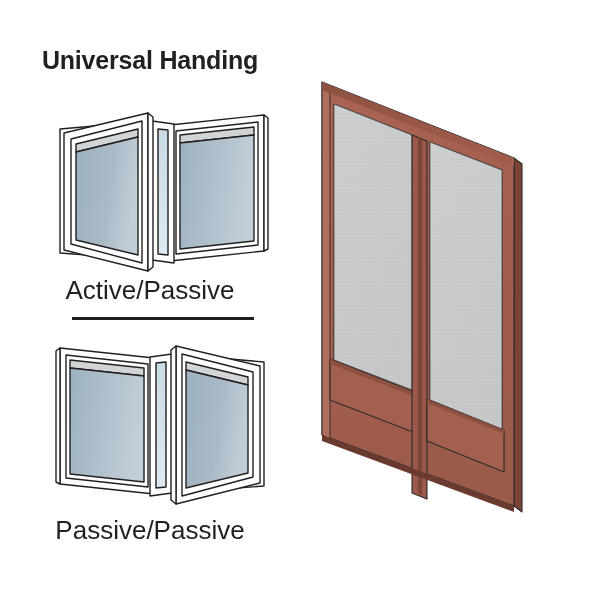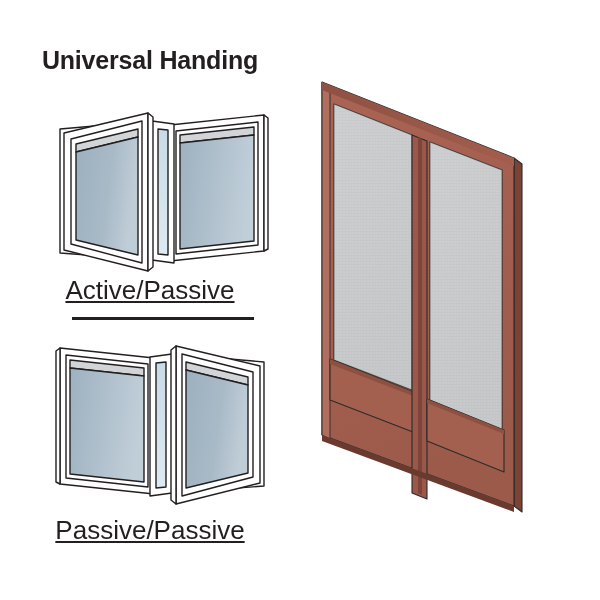"Active/Passive" .caption { text-decoration: underline -> none }
